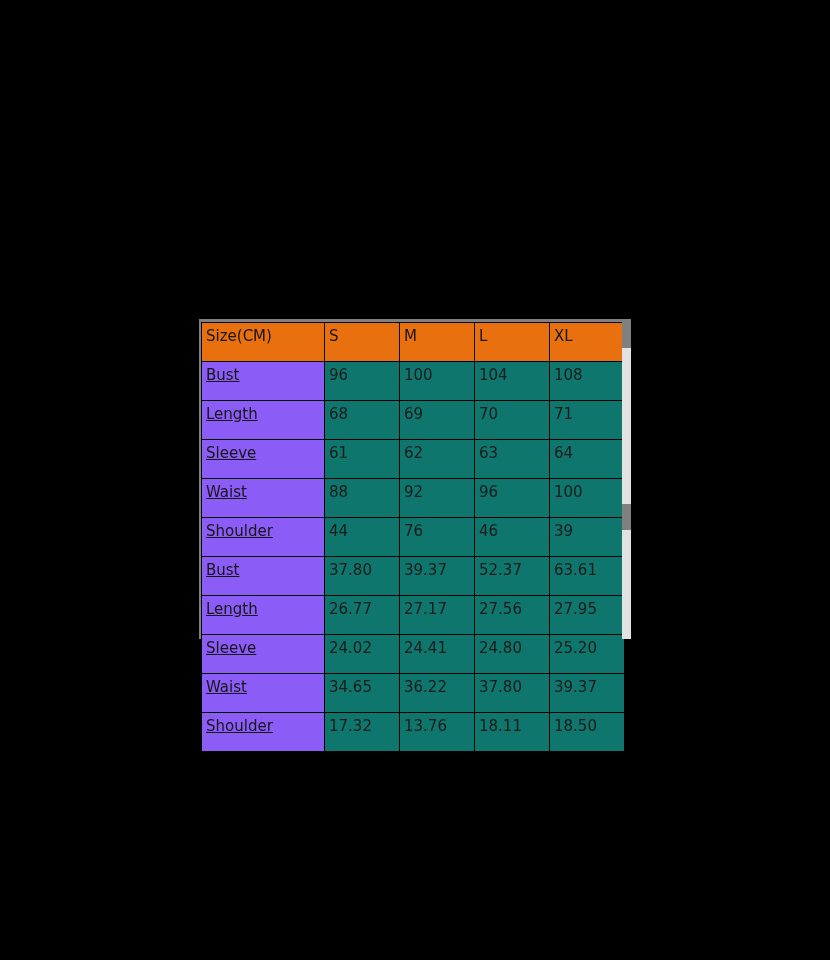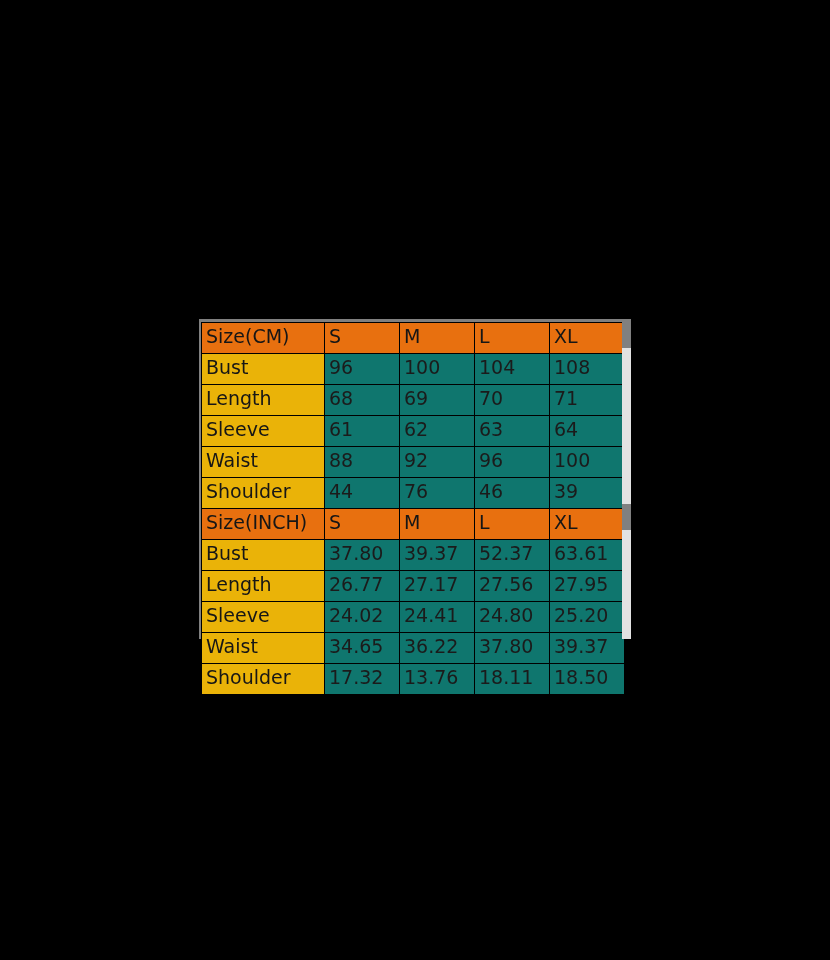"Size(CM)" table.size-table td { font-size: 19px -> 15px; padding: 0 0 4px 4px -> 0 0 12px 4px }
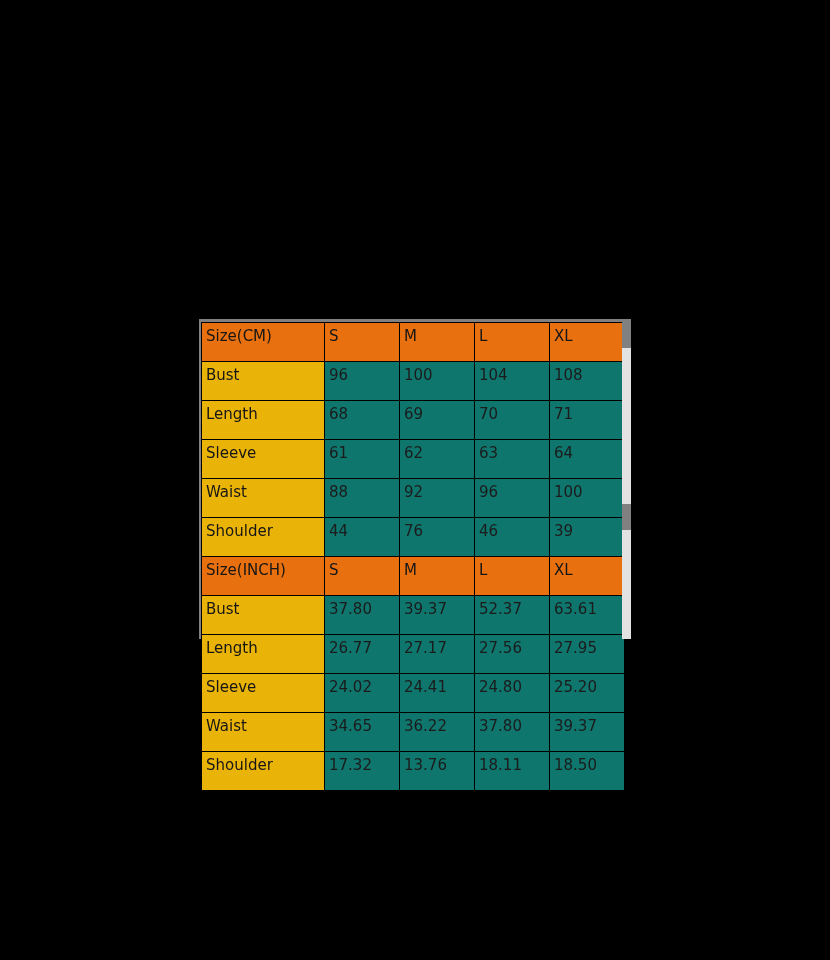"Bust" tr.data-row td.label-cell { background: #eab308 -> #8b5cf6; text-decoration: none -> underline }
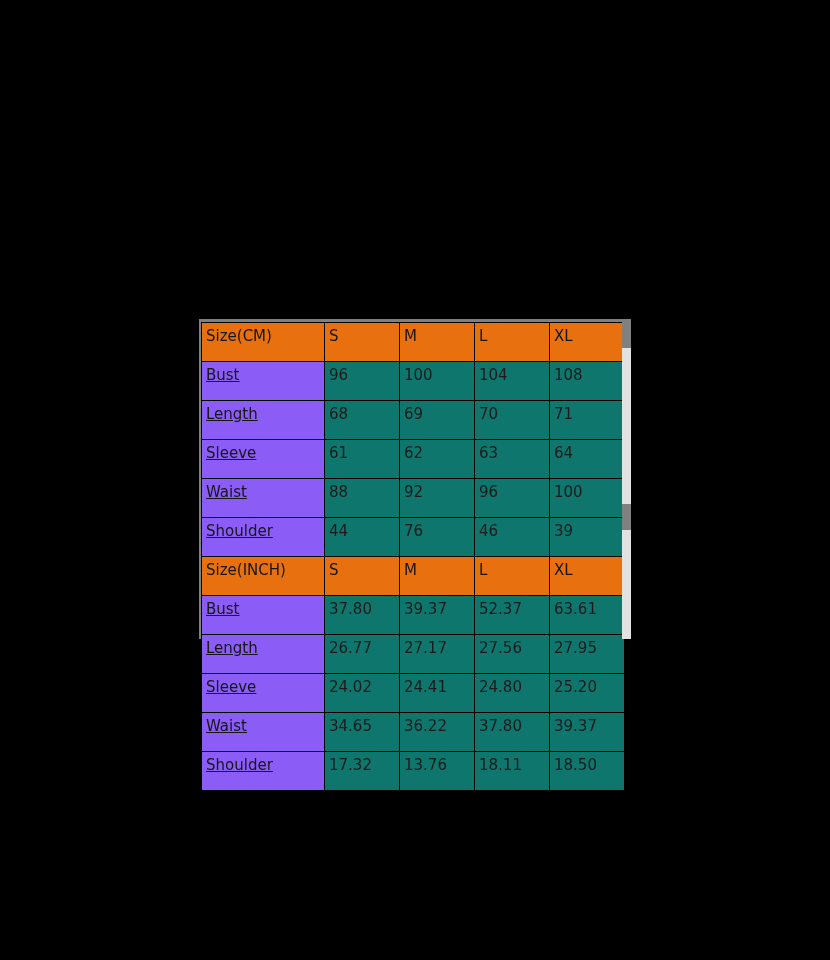"Size(INCH)" tr.header-row { html: <tr> <td>Size(INCH)</td> <td>S</td> <td>M</td> <td>L</td> <td>XL</td> </tr> -> none }
